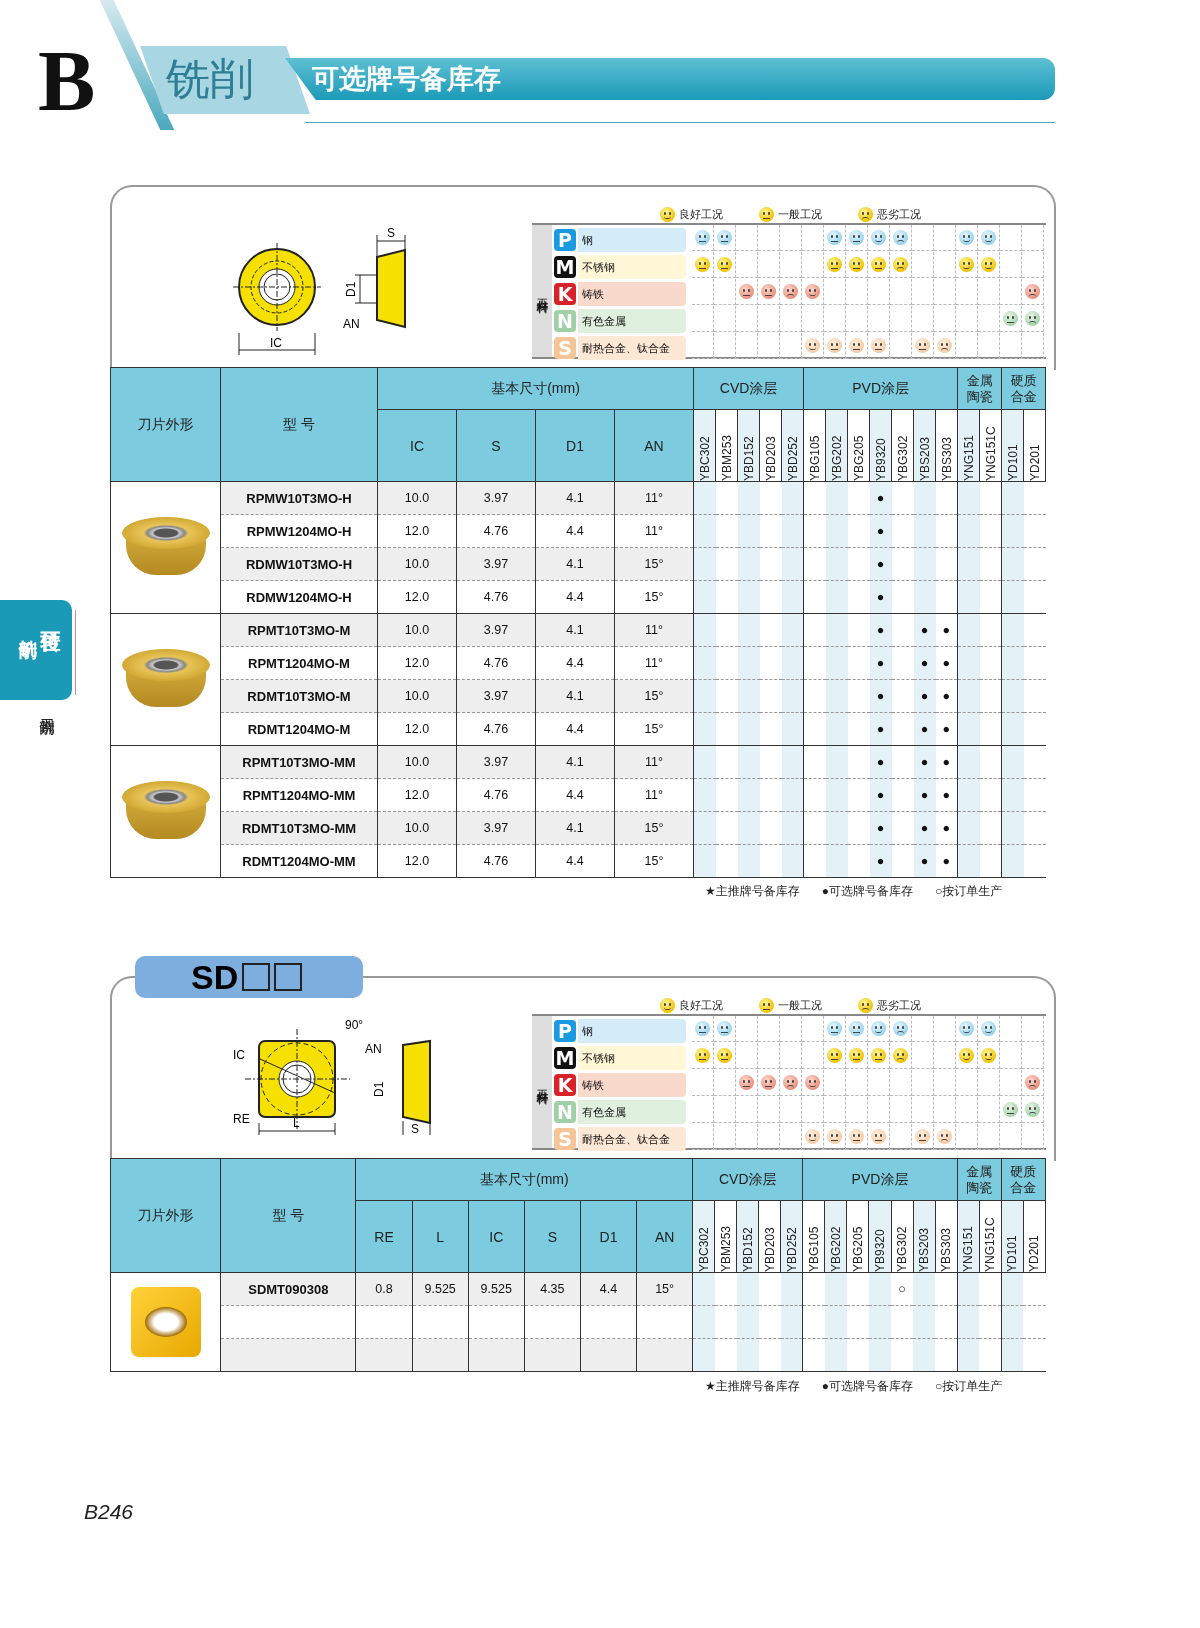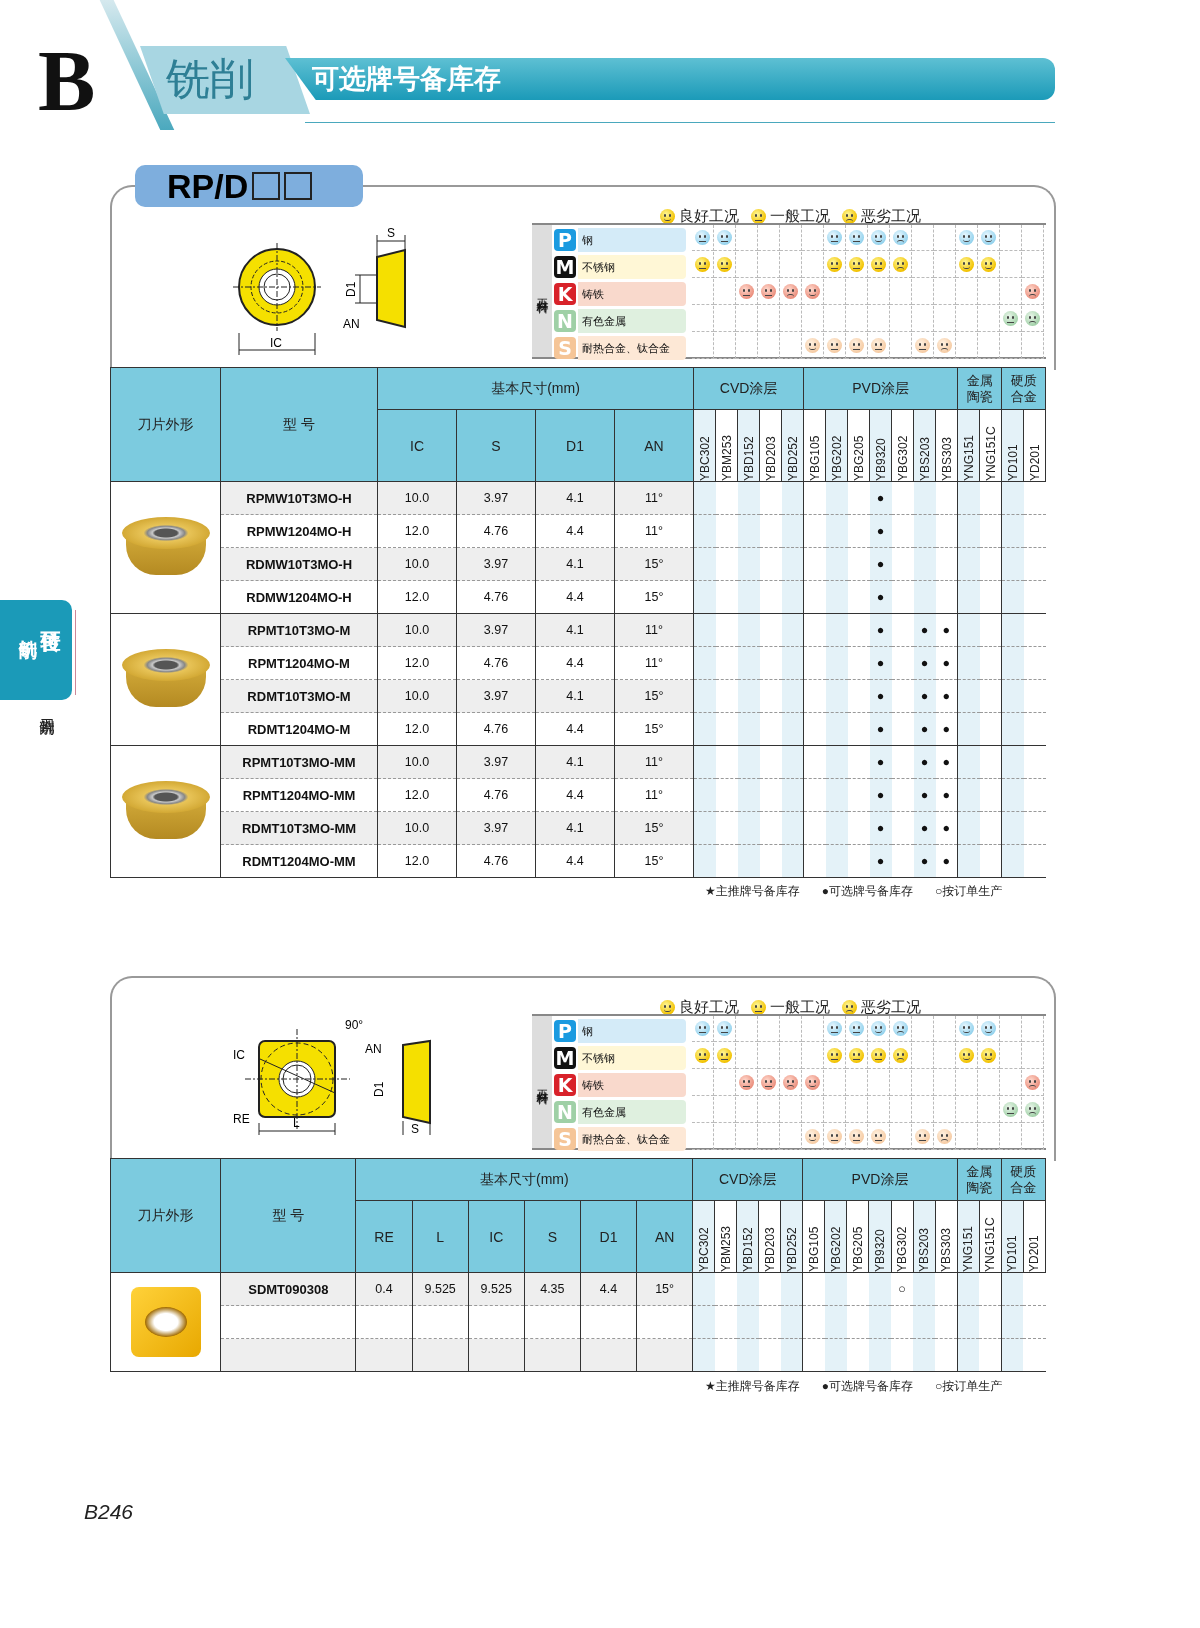"RP/D" div.pill { html: <div><span>RP/D</span><span></span><span></span></div> -> none }
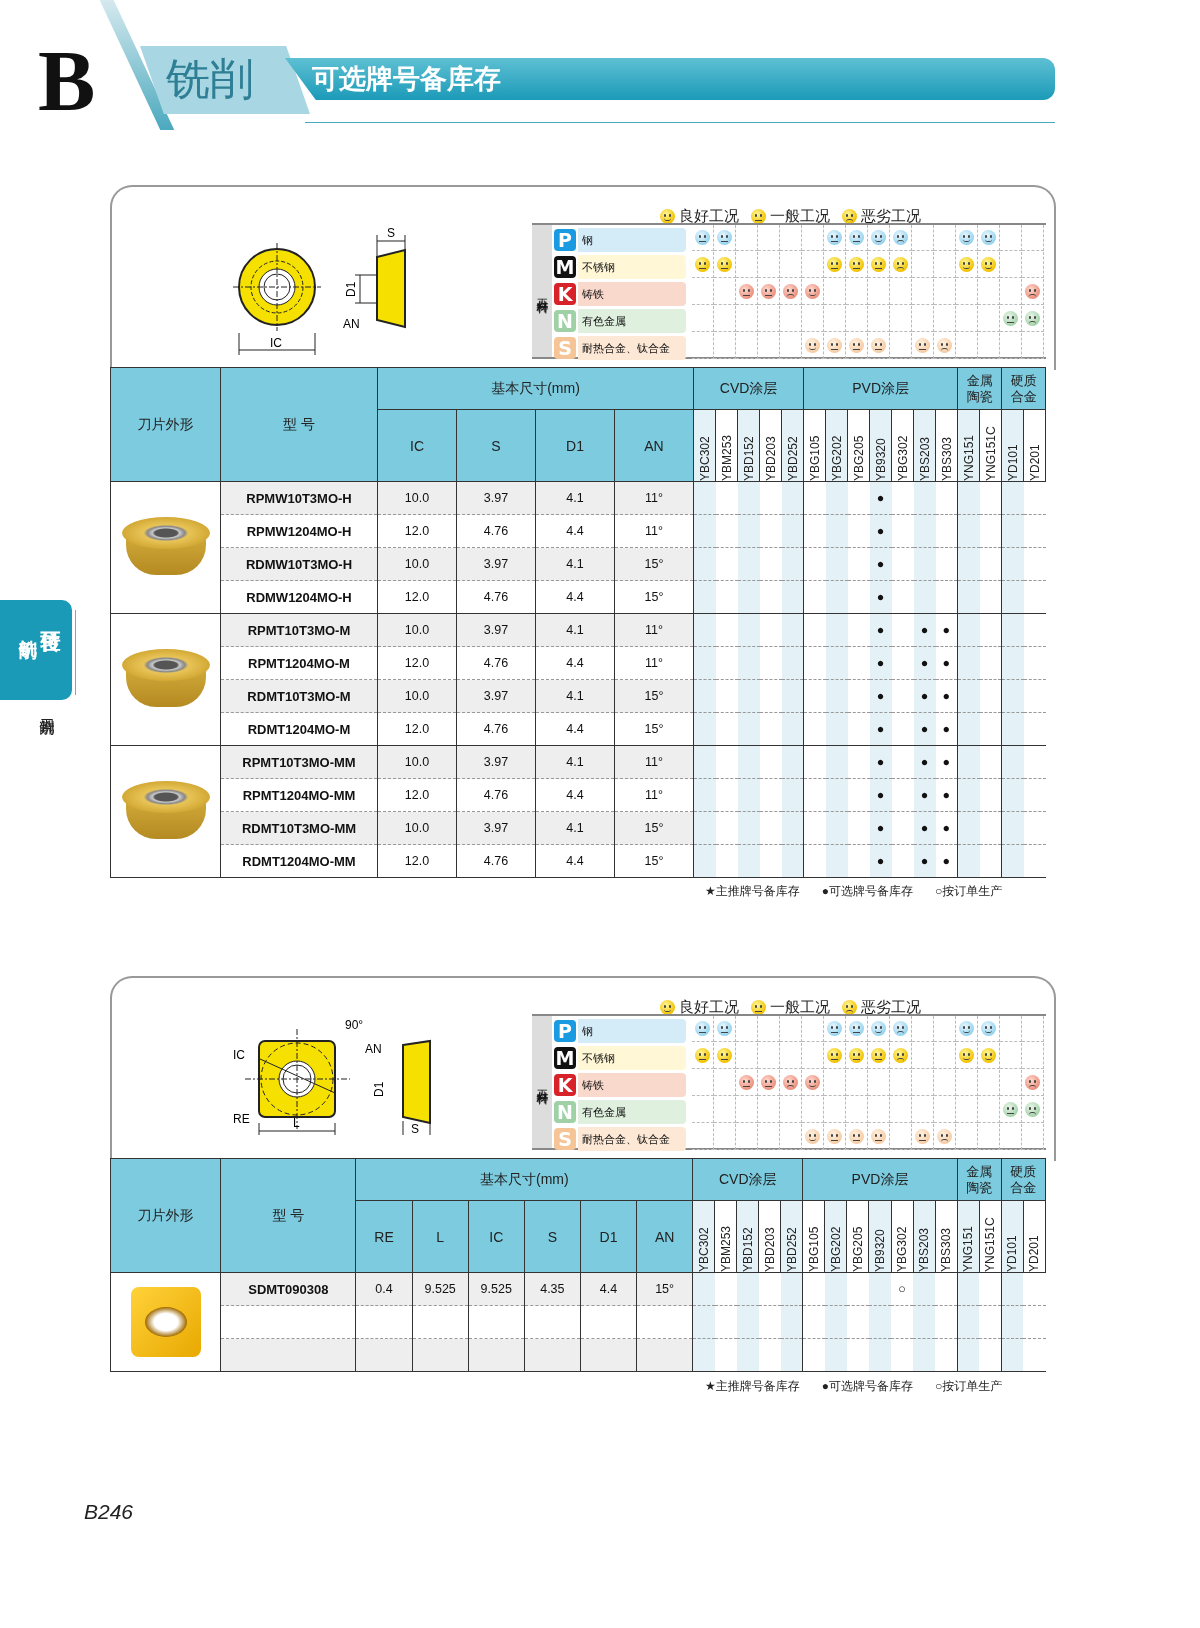"良好工况" .legend { font-size: 15px -> 11px; gap: 12px -> 36px }
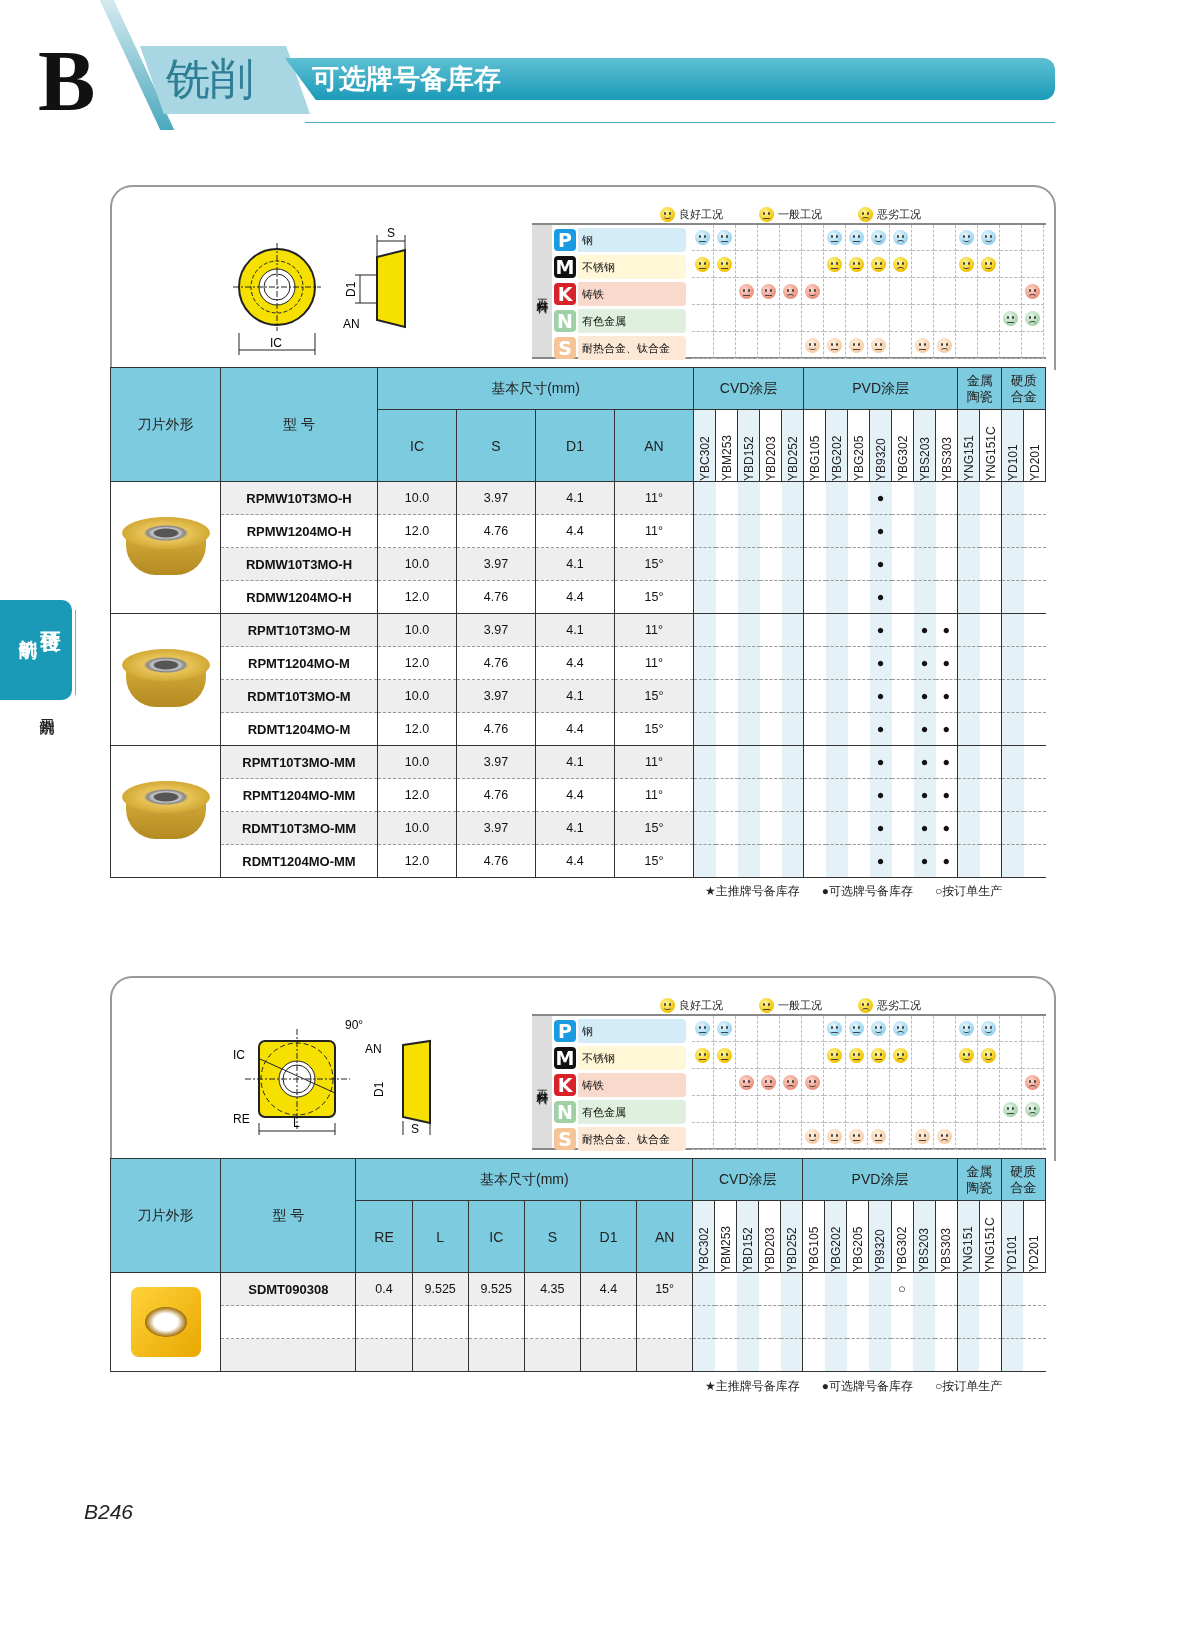"SD" div.pill { html: none -> <div><span>SD</span><span></span><span></span></div> }
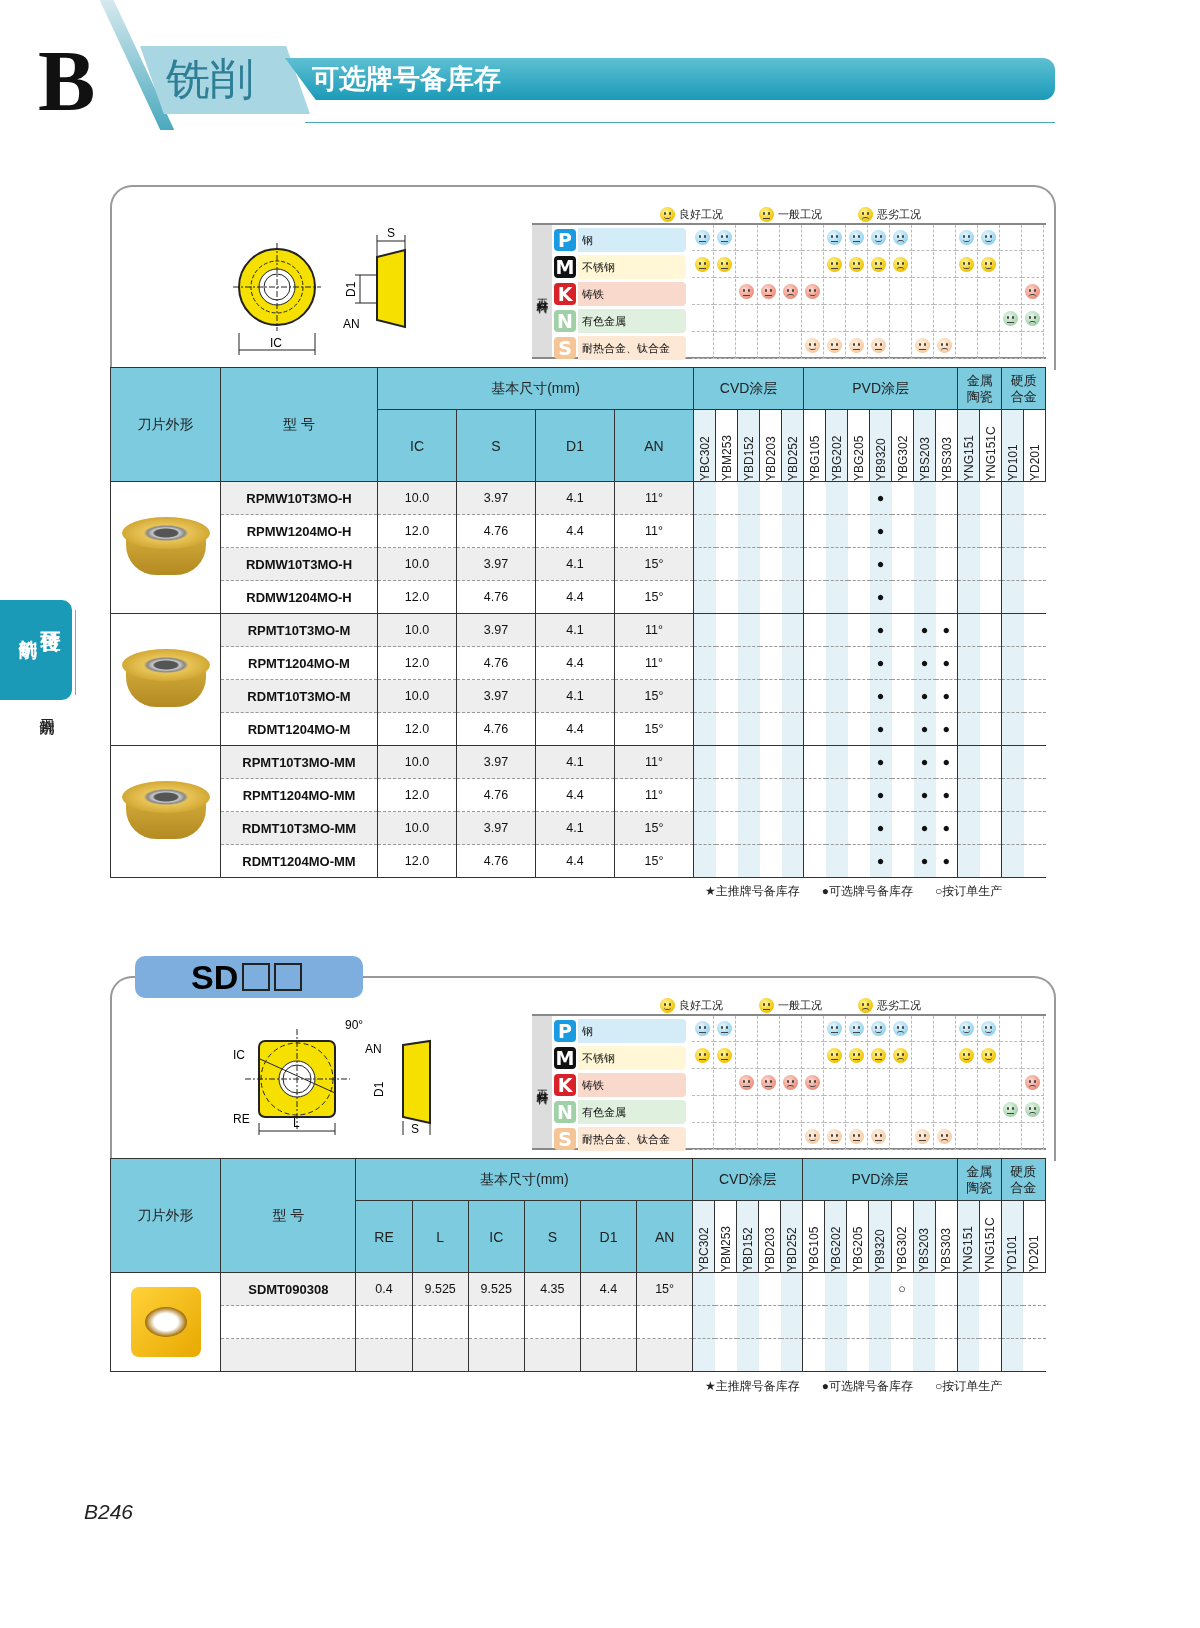"0.4" td.nd { text: 0.4 -> 0.8 }
